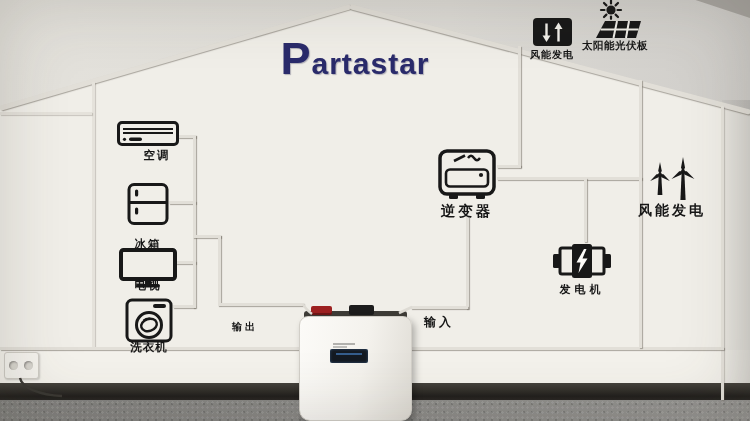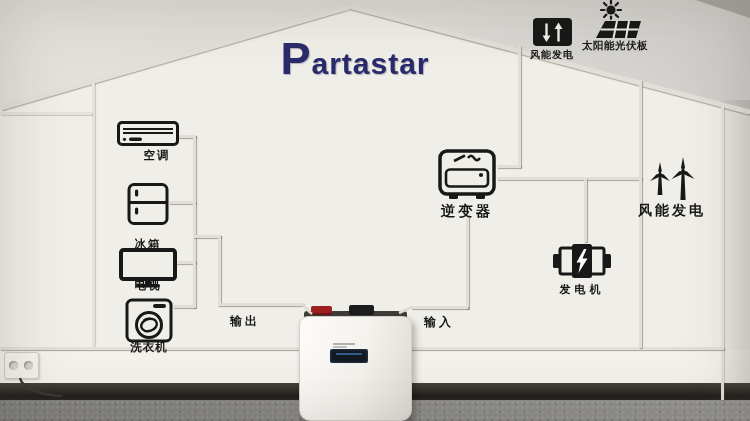"输出" div.abs { font-size: 12px -> 10px; top: 315px -> 322px }
